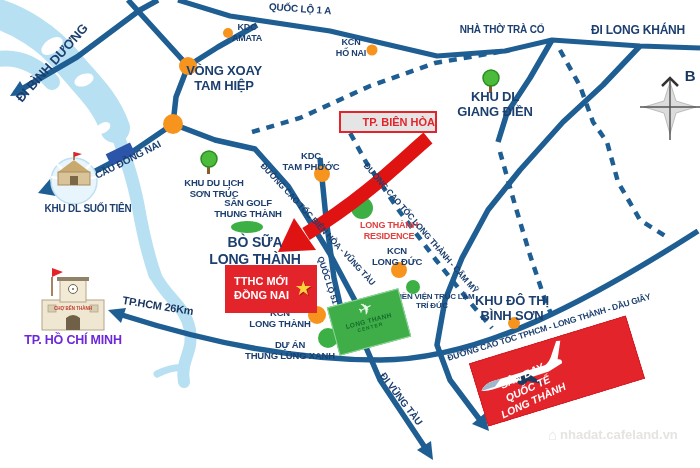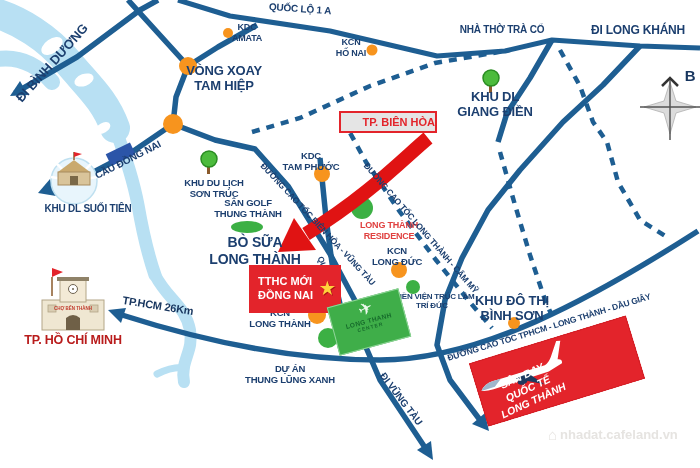"TTHC MỚI" .box-tthc { margin-left: 24px -> none }
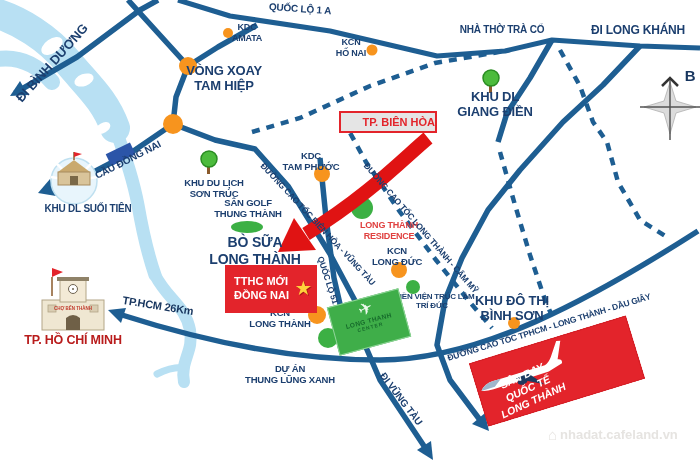"TP. HỒ CHÍ MINH" .lbl.red { color: #b91c1c -> #6d28d9 }
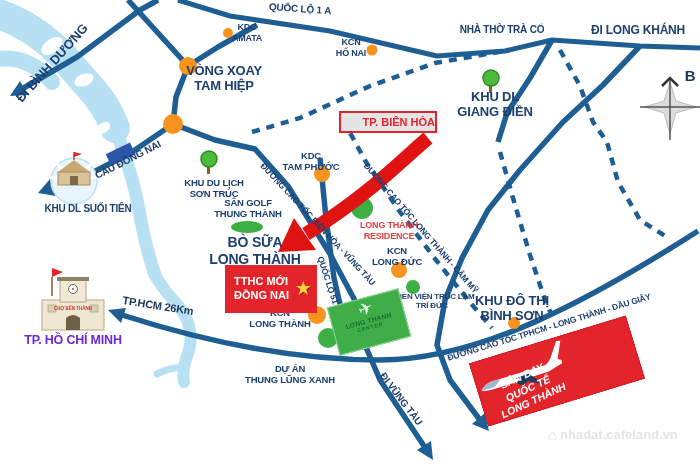"DỰ ÁN" div.lbl { margin-top: 24px -> none }
